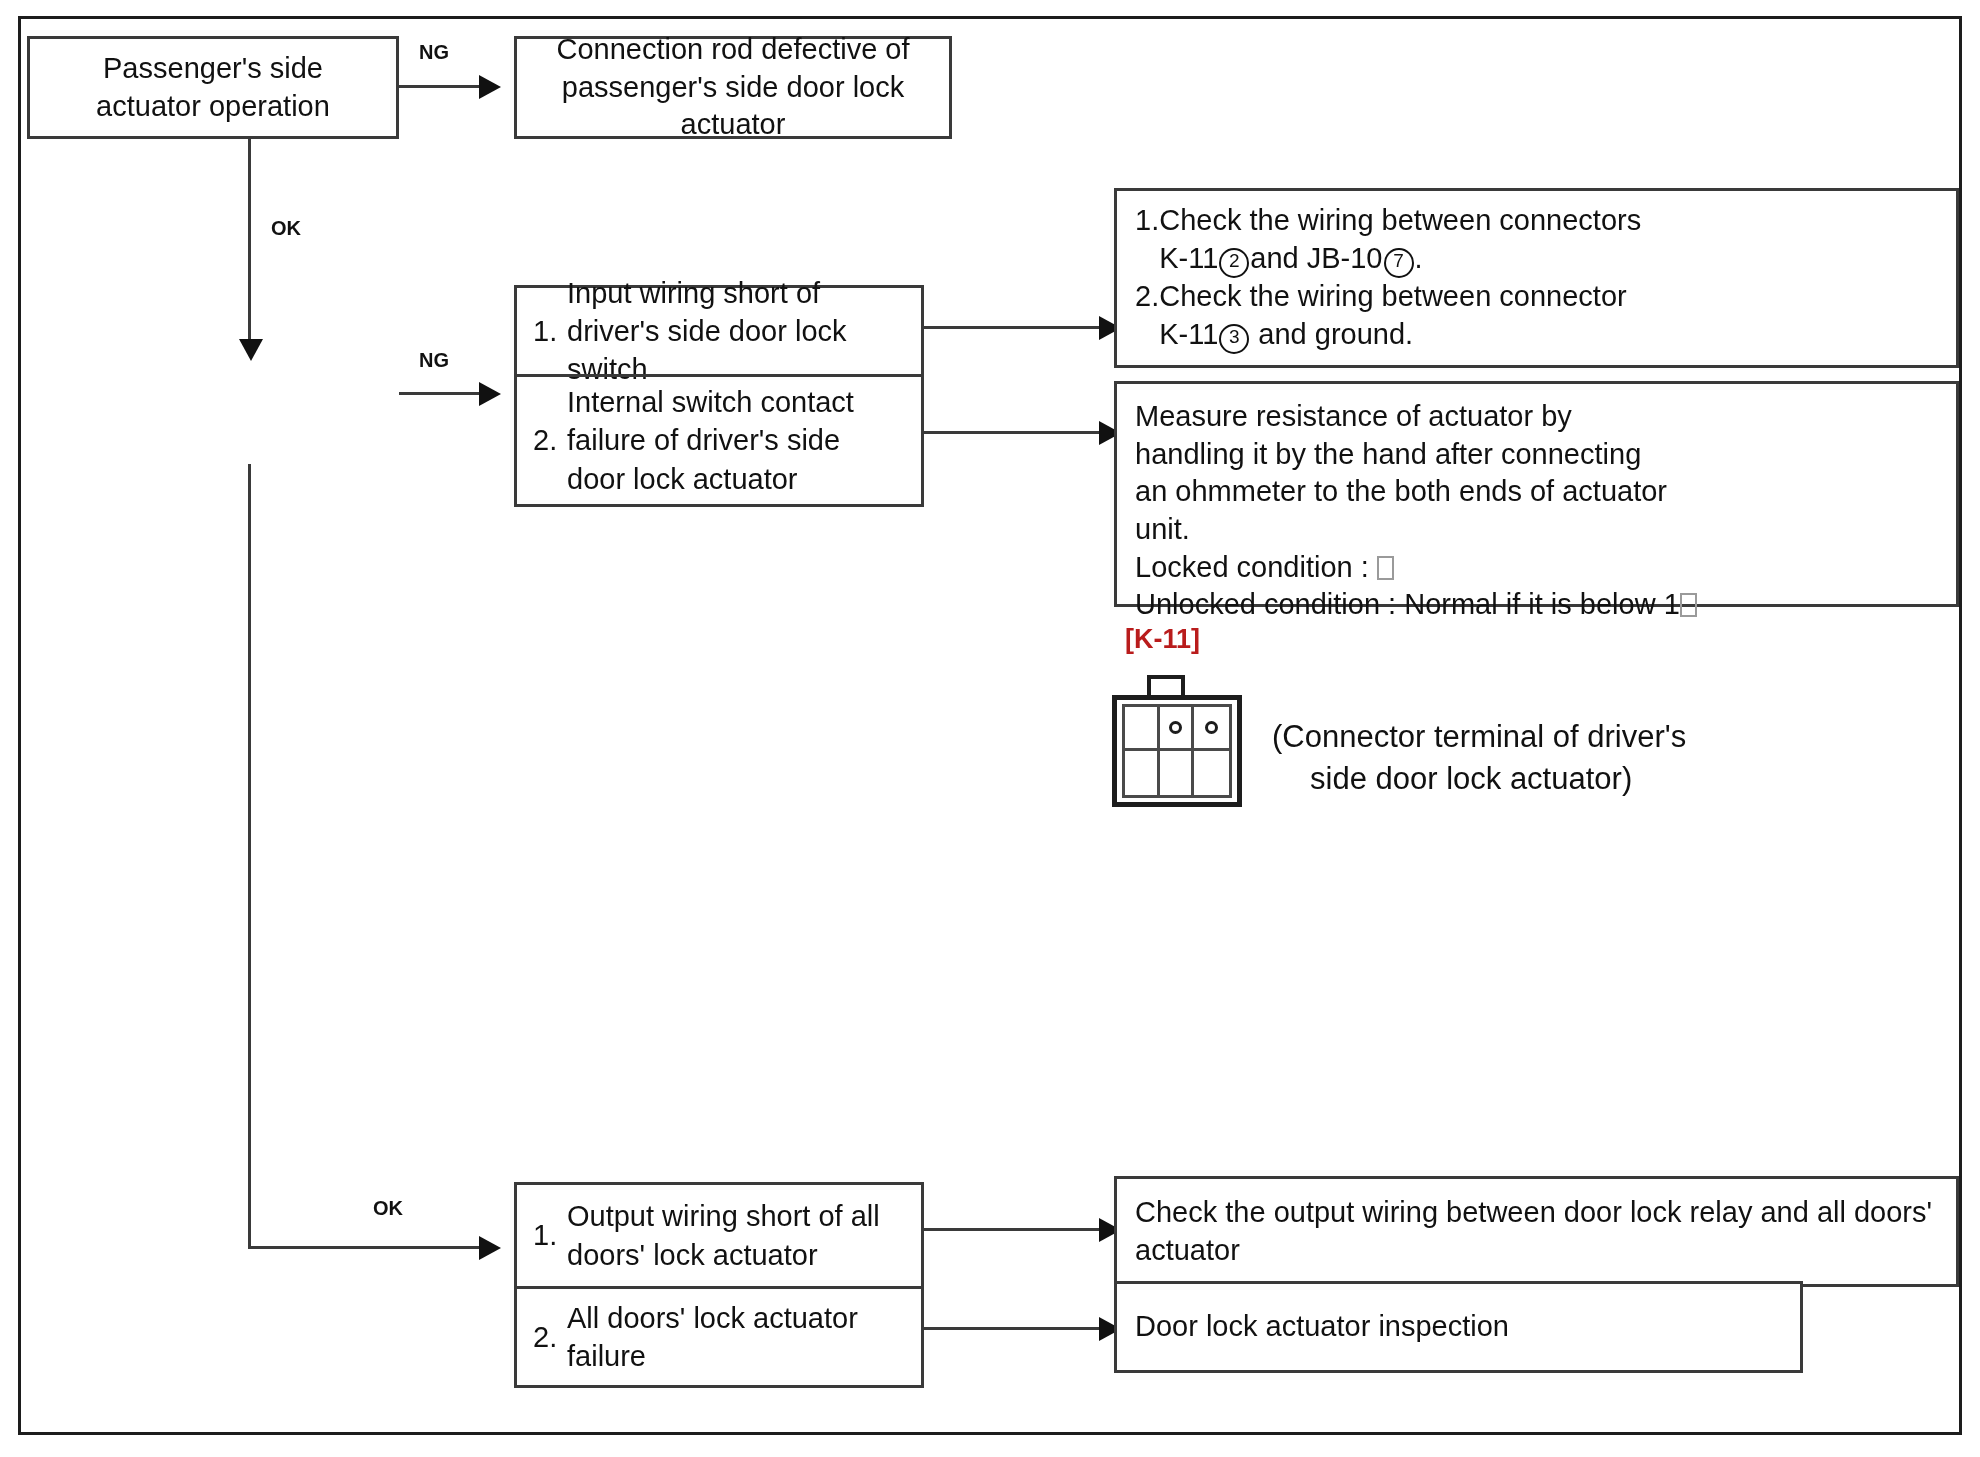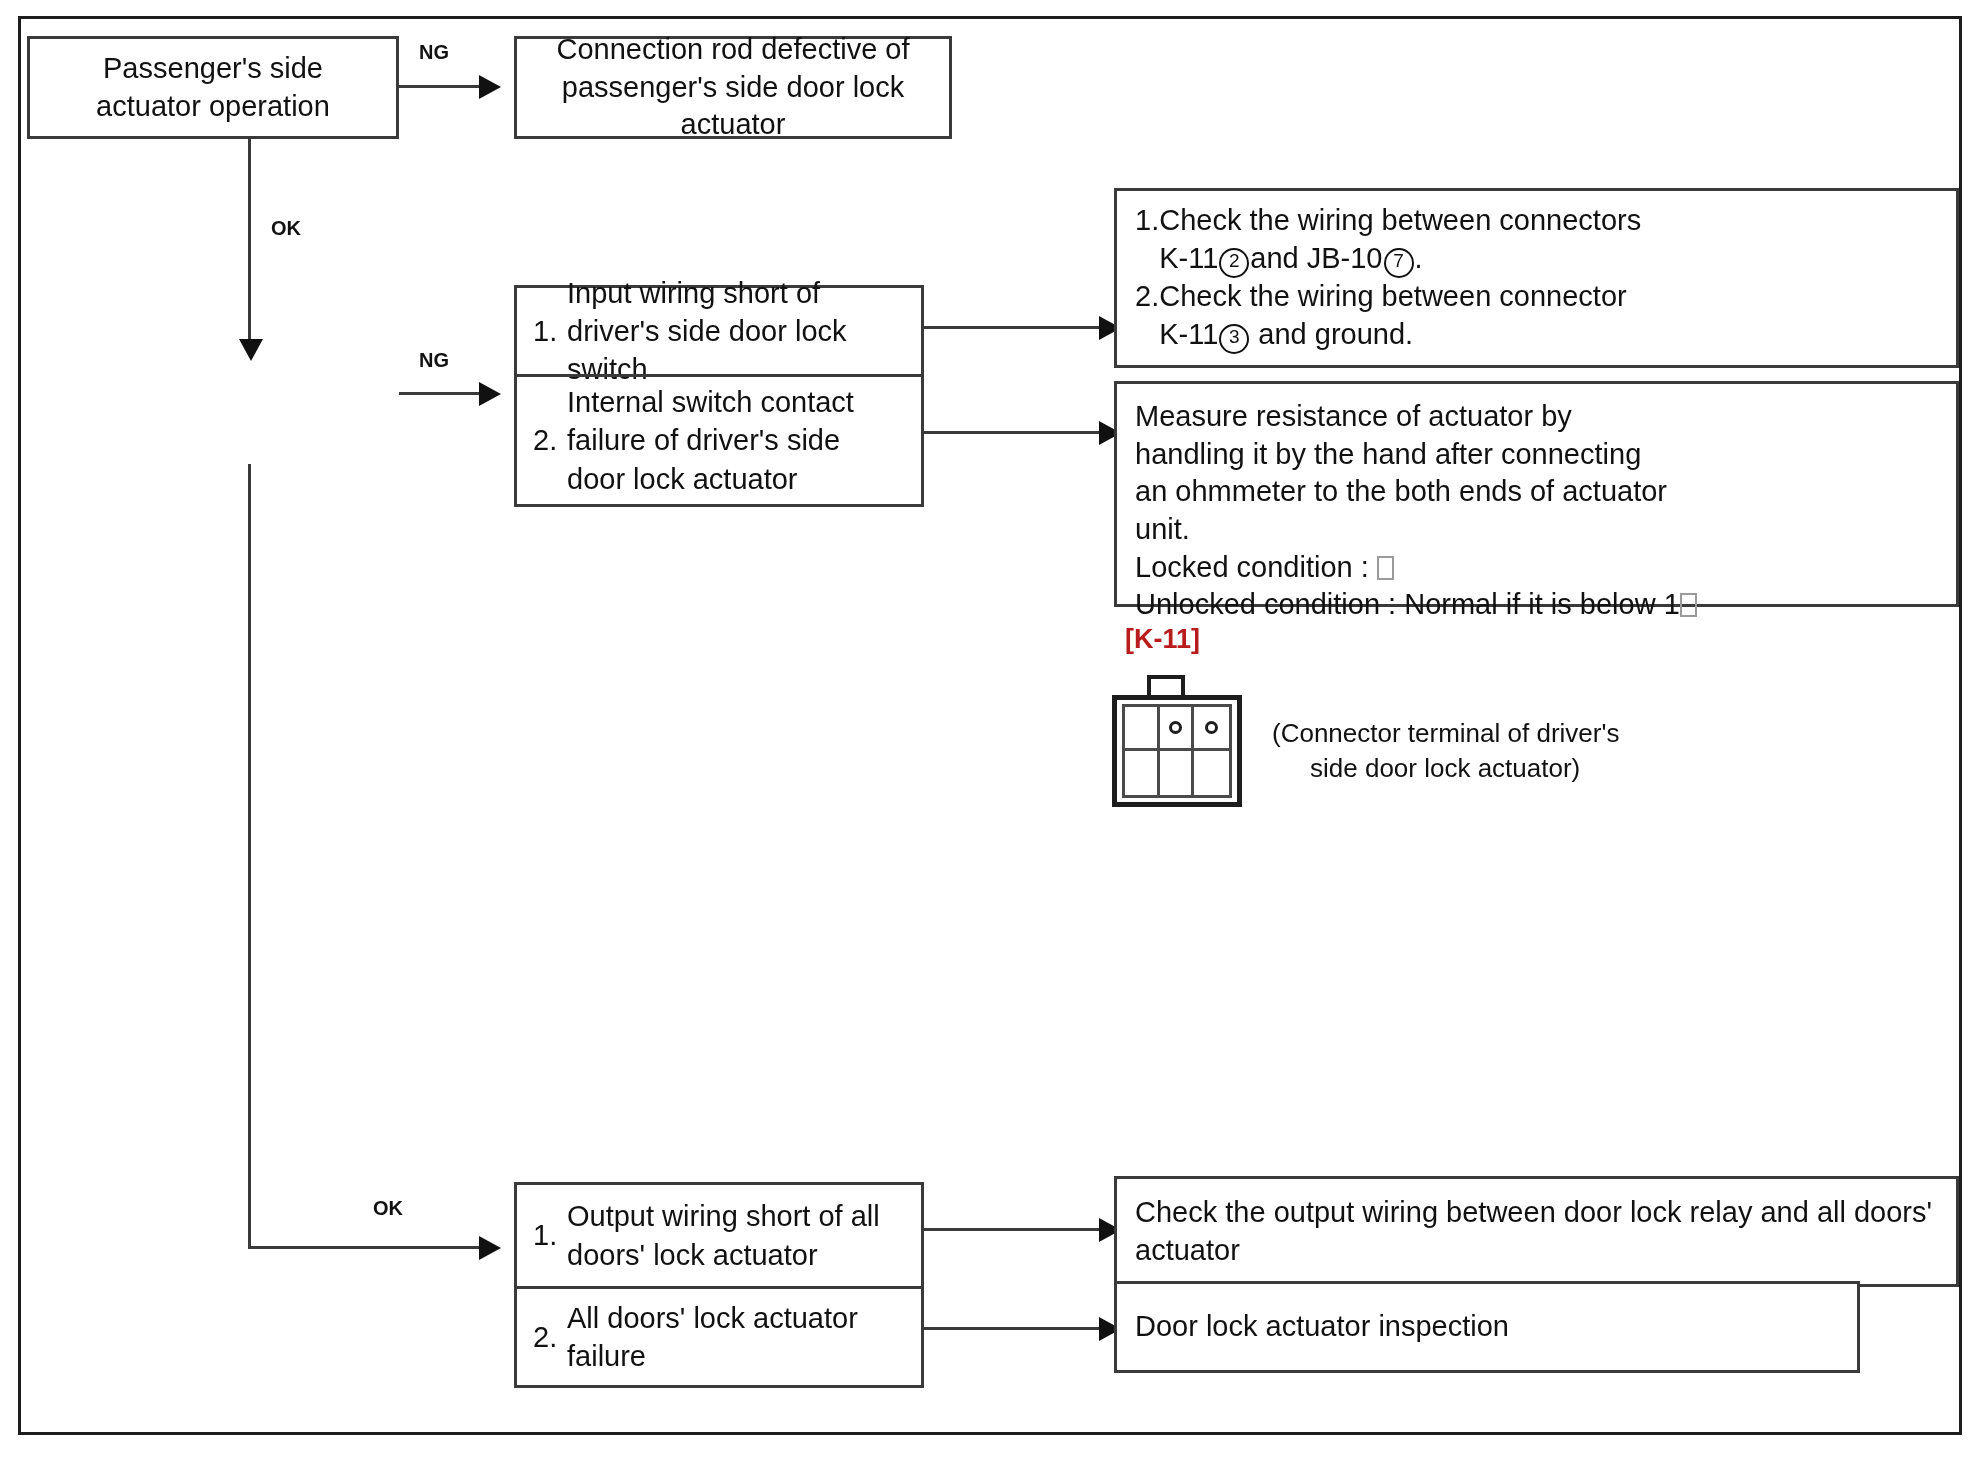"(Connector terminal of driver's" .conn-caption { font-size: 26px -> 31px }
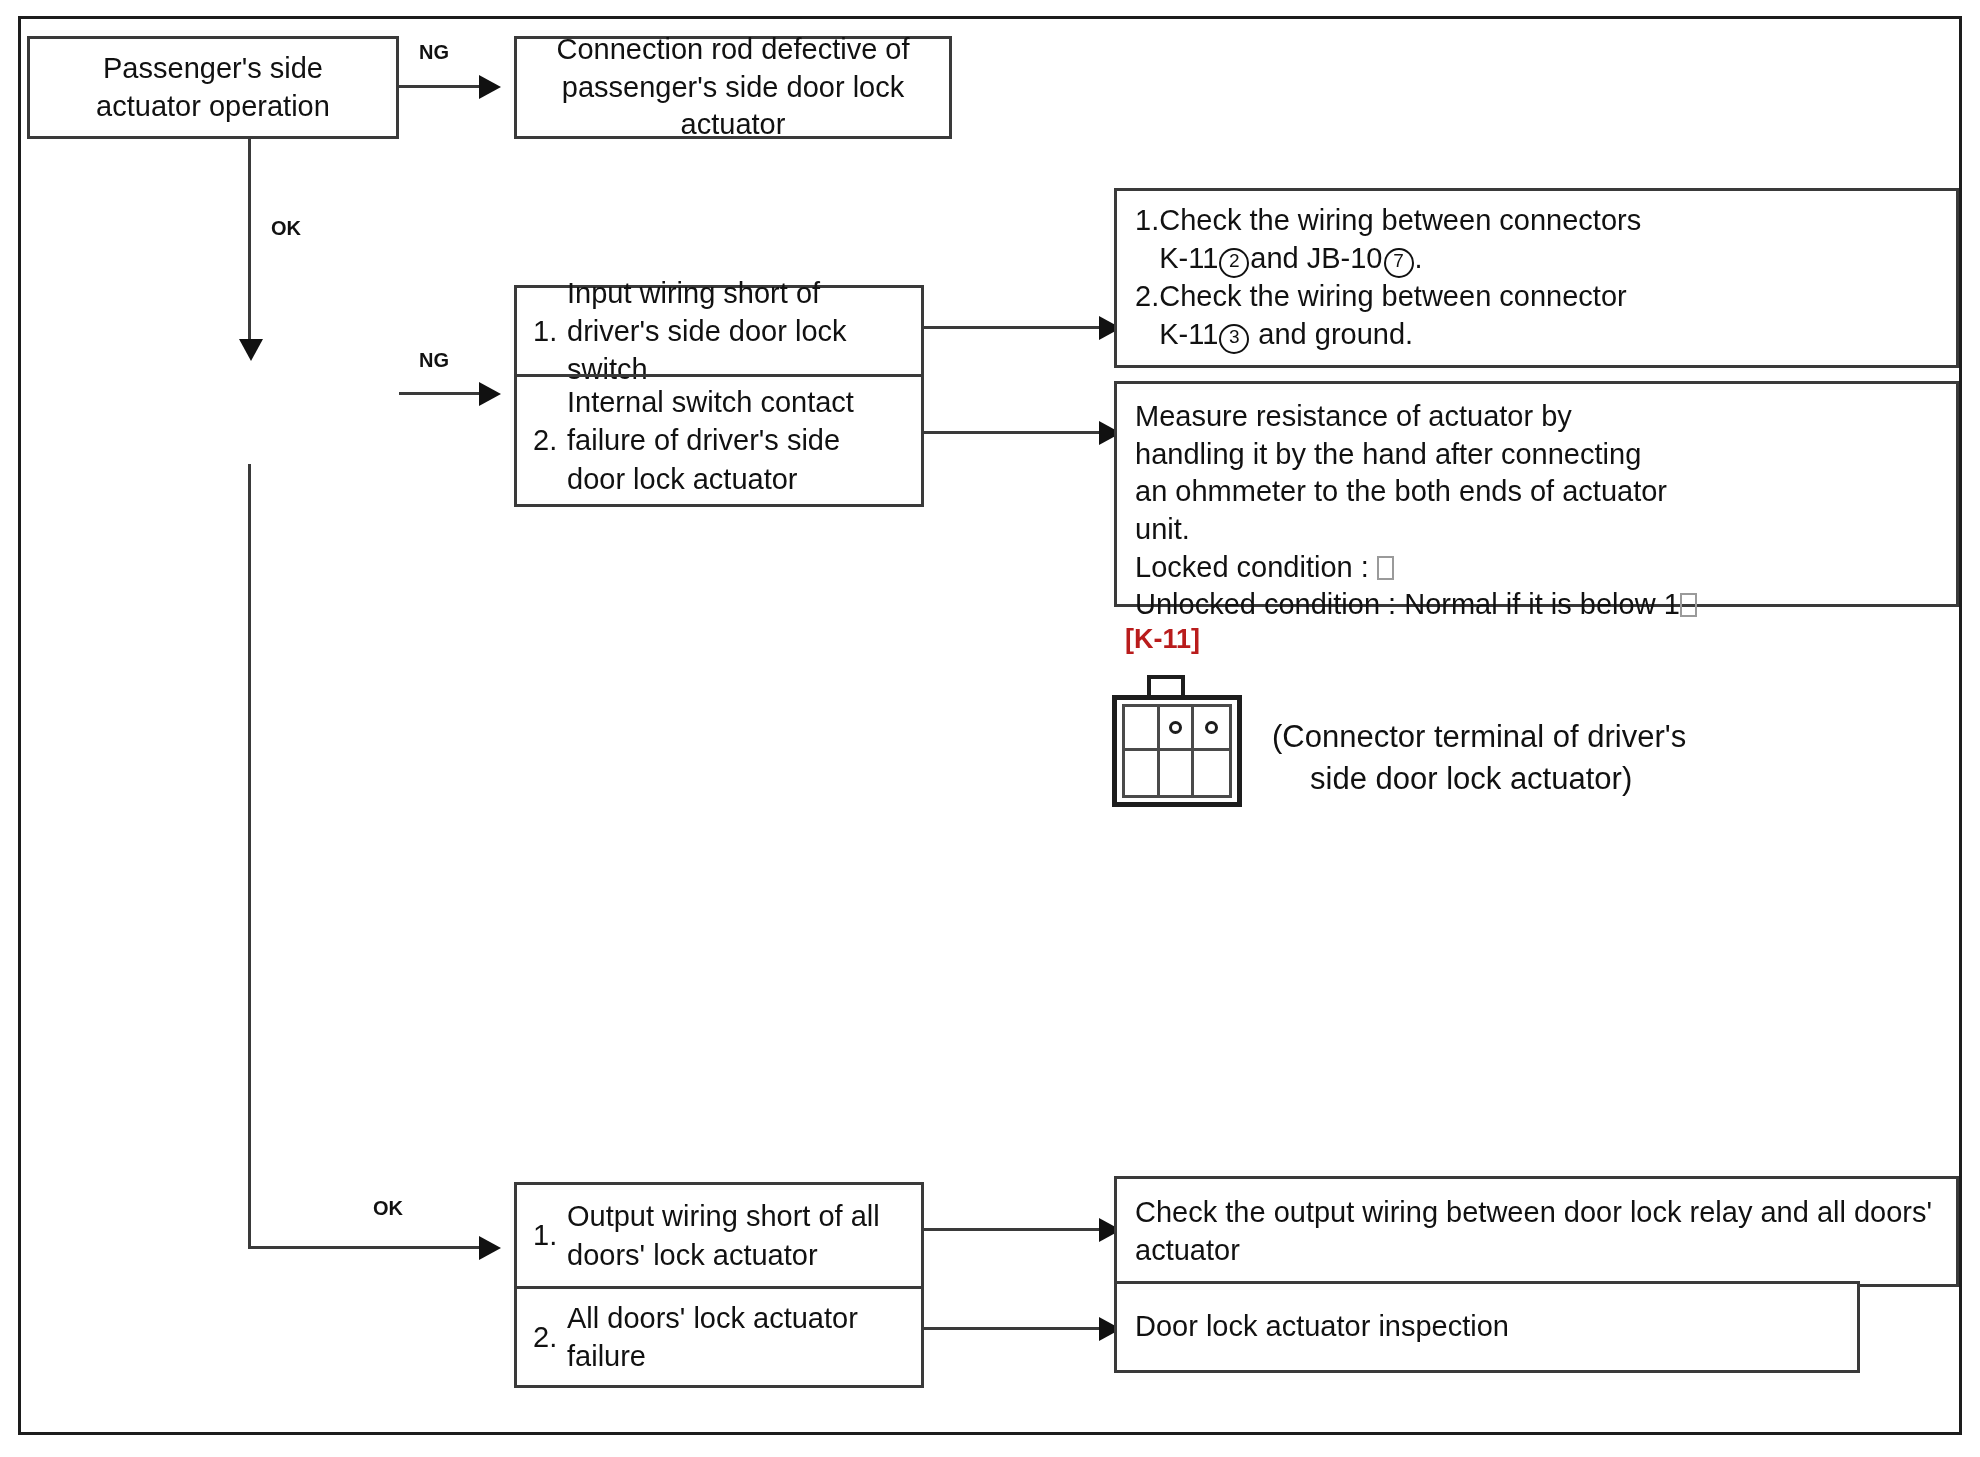"Door lock actuator inspection" div.box { width: 746px -> 689px }
